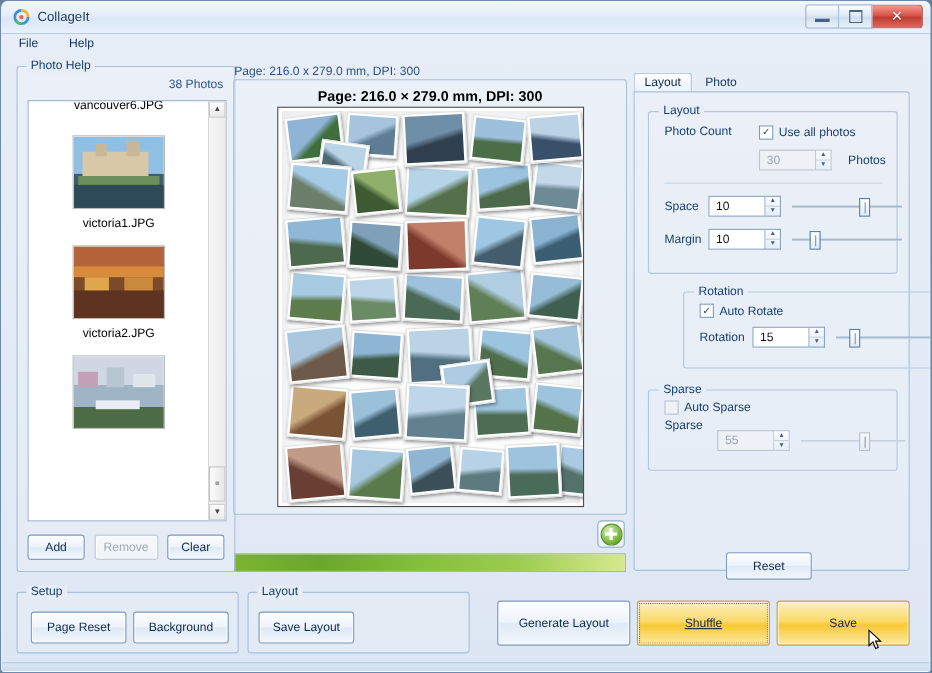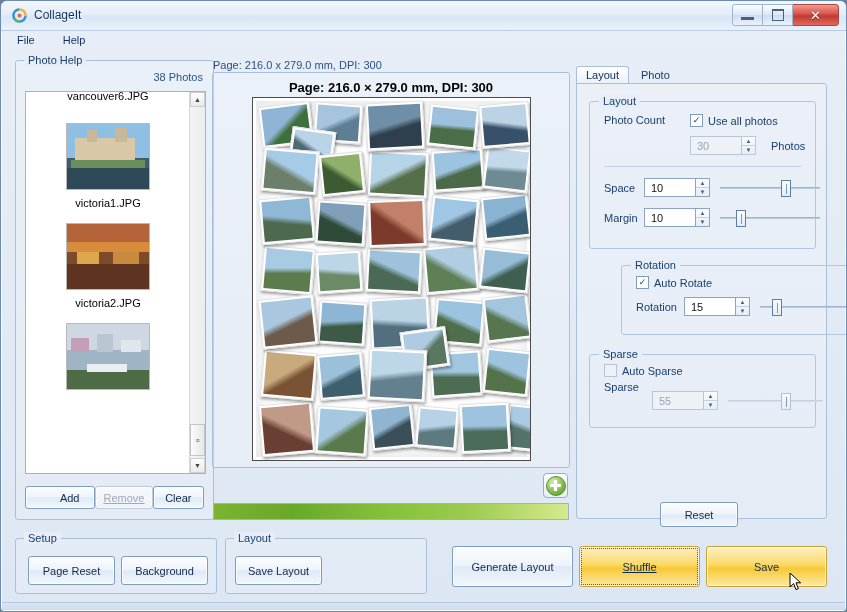"Add" div.btn { padding-left: 19px -> none }
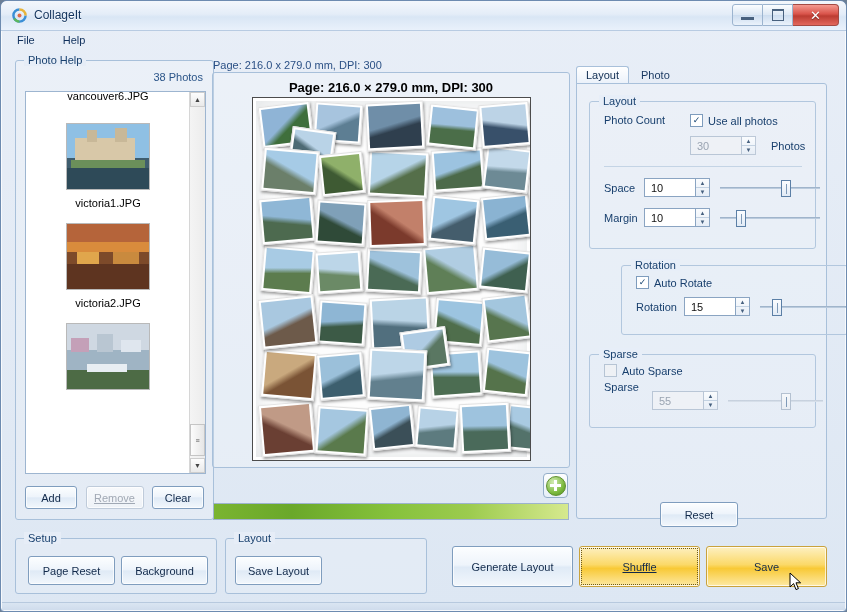"Remove" div.btn { text-decoration: underline -> none }
